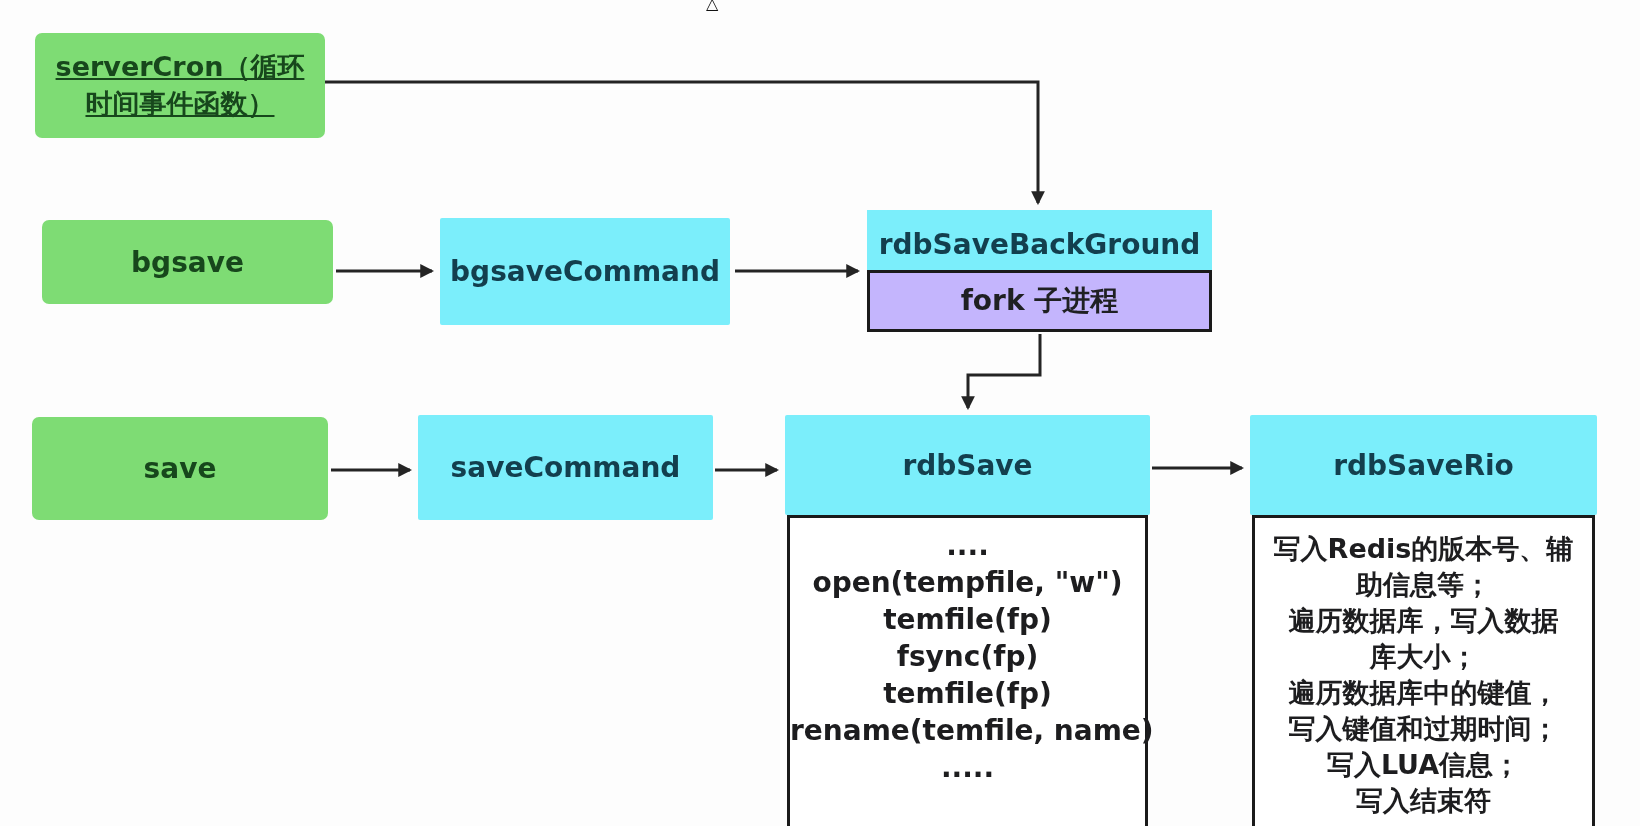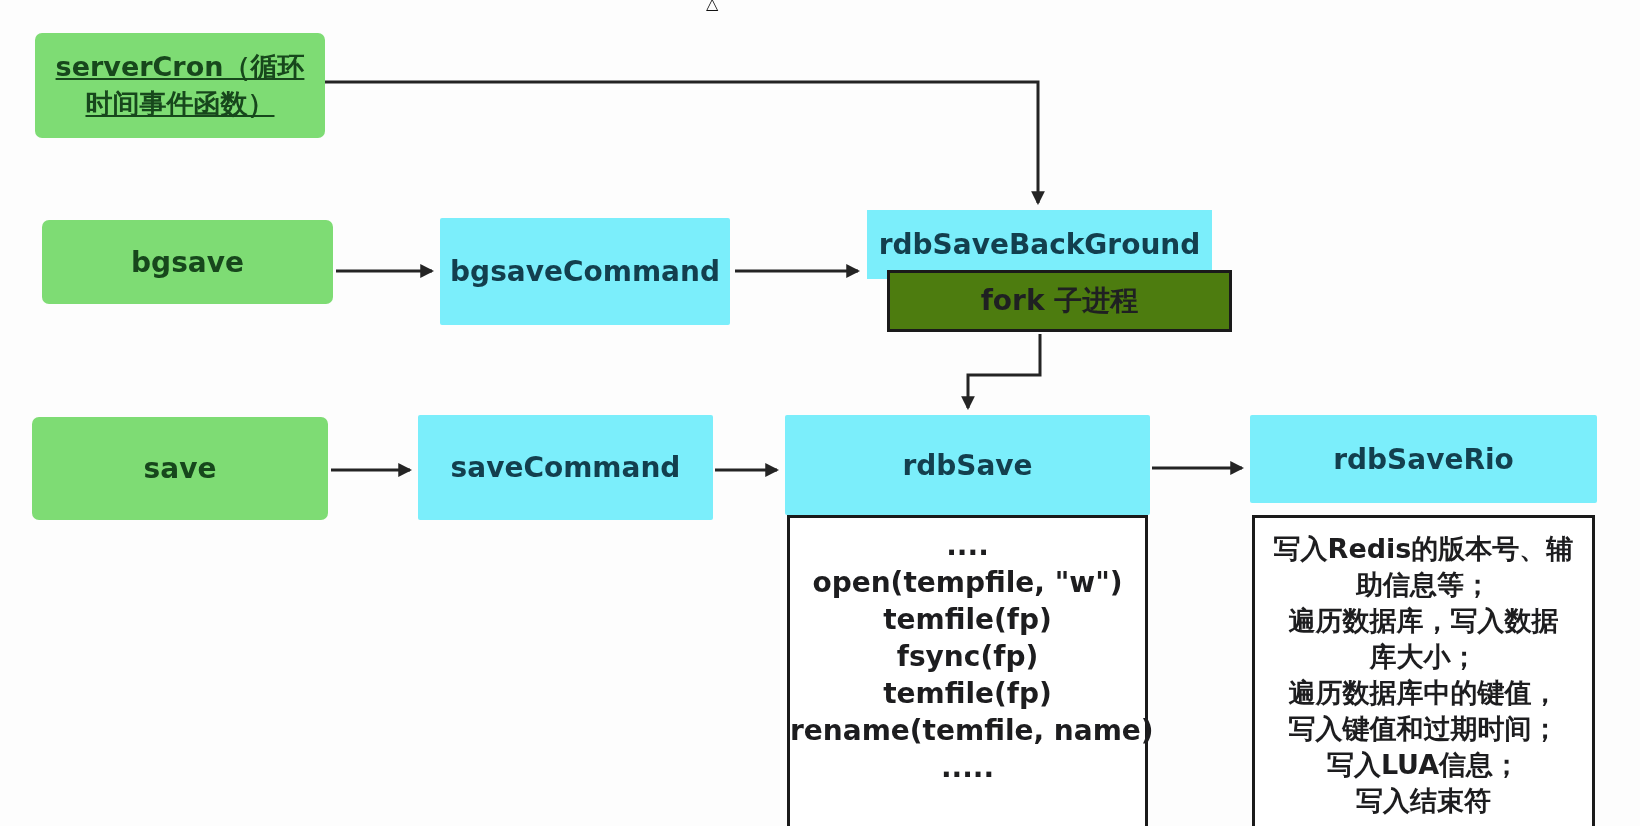"fork 子进程" .whitebox { background: #4d7c0f -> #c4b5fd; margin-left: 20px -> none }
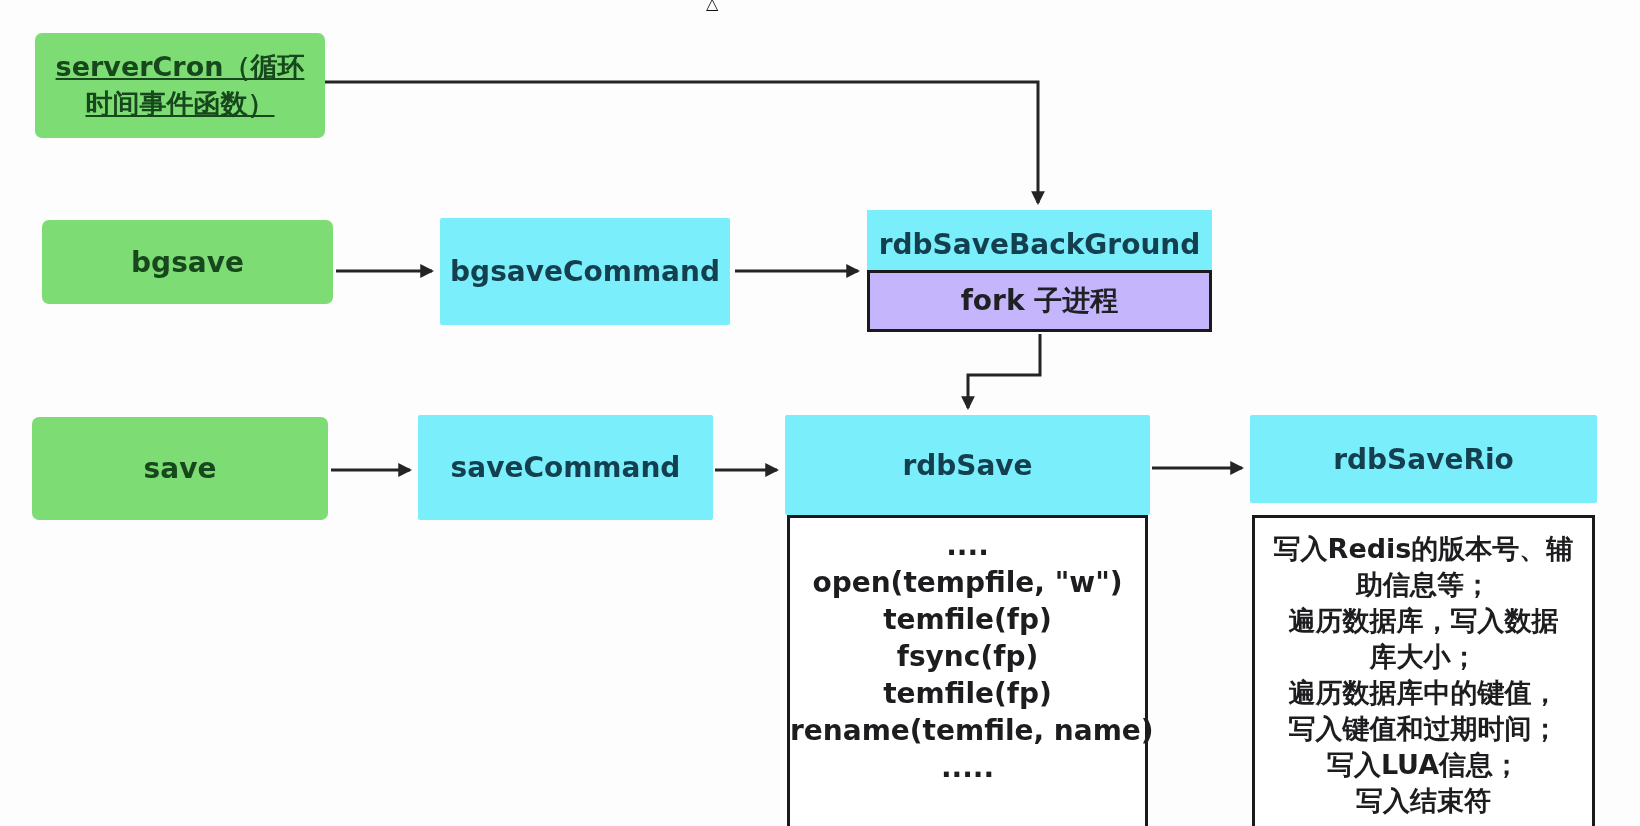"rdbSaveRio" #node-rdb-save-rio { height: 88px -> 100px }
